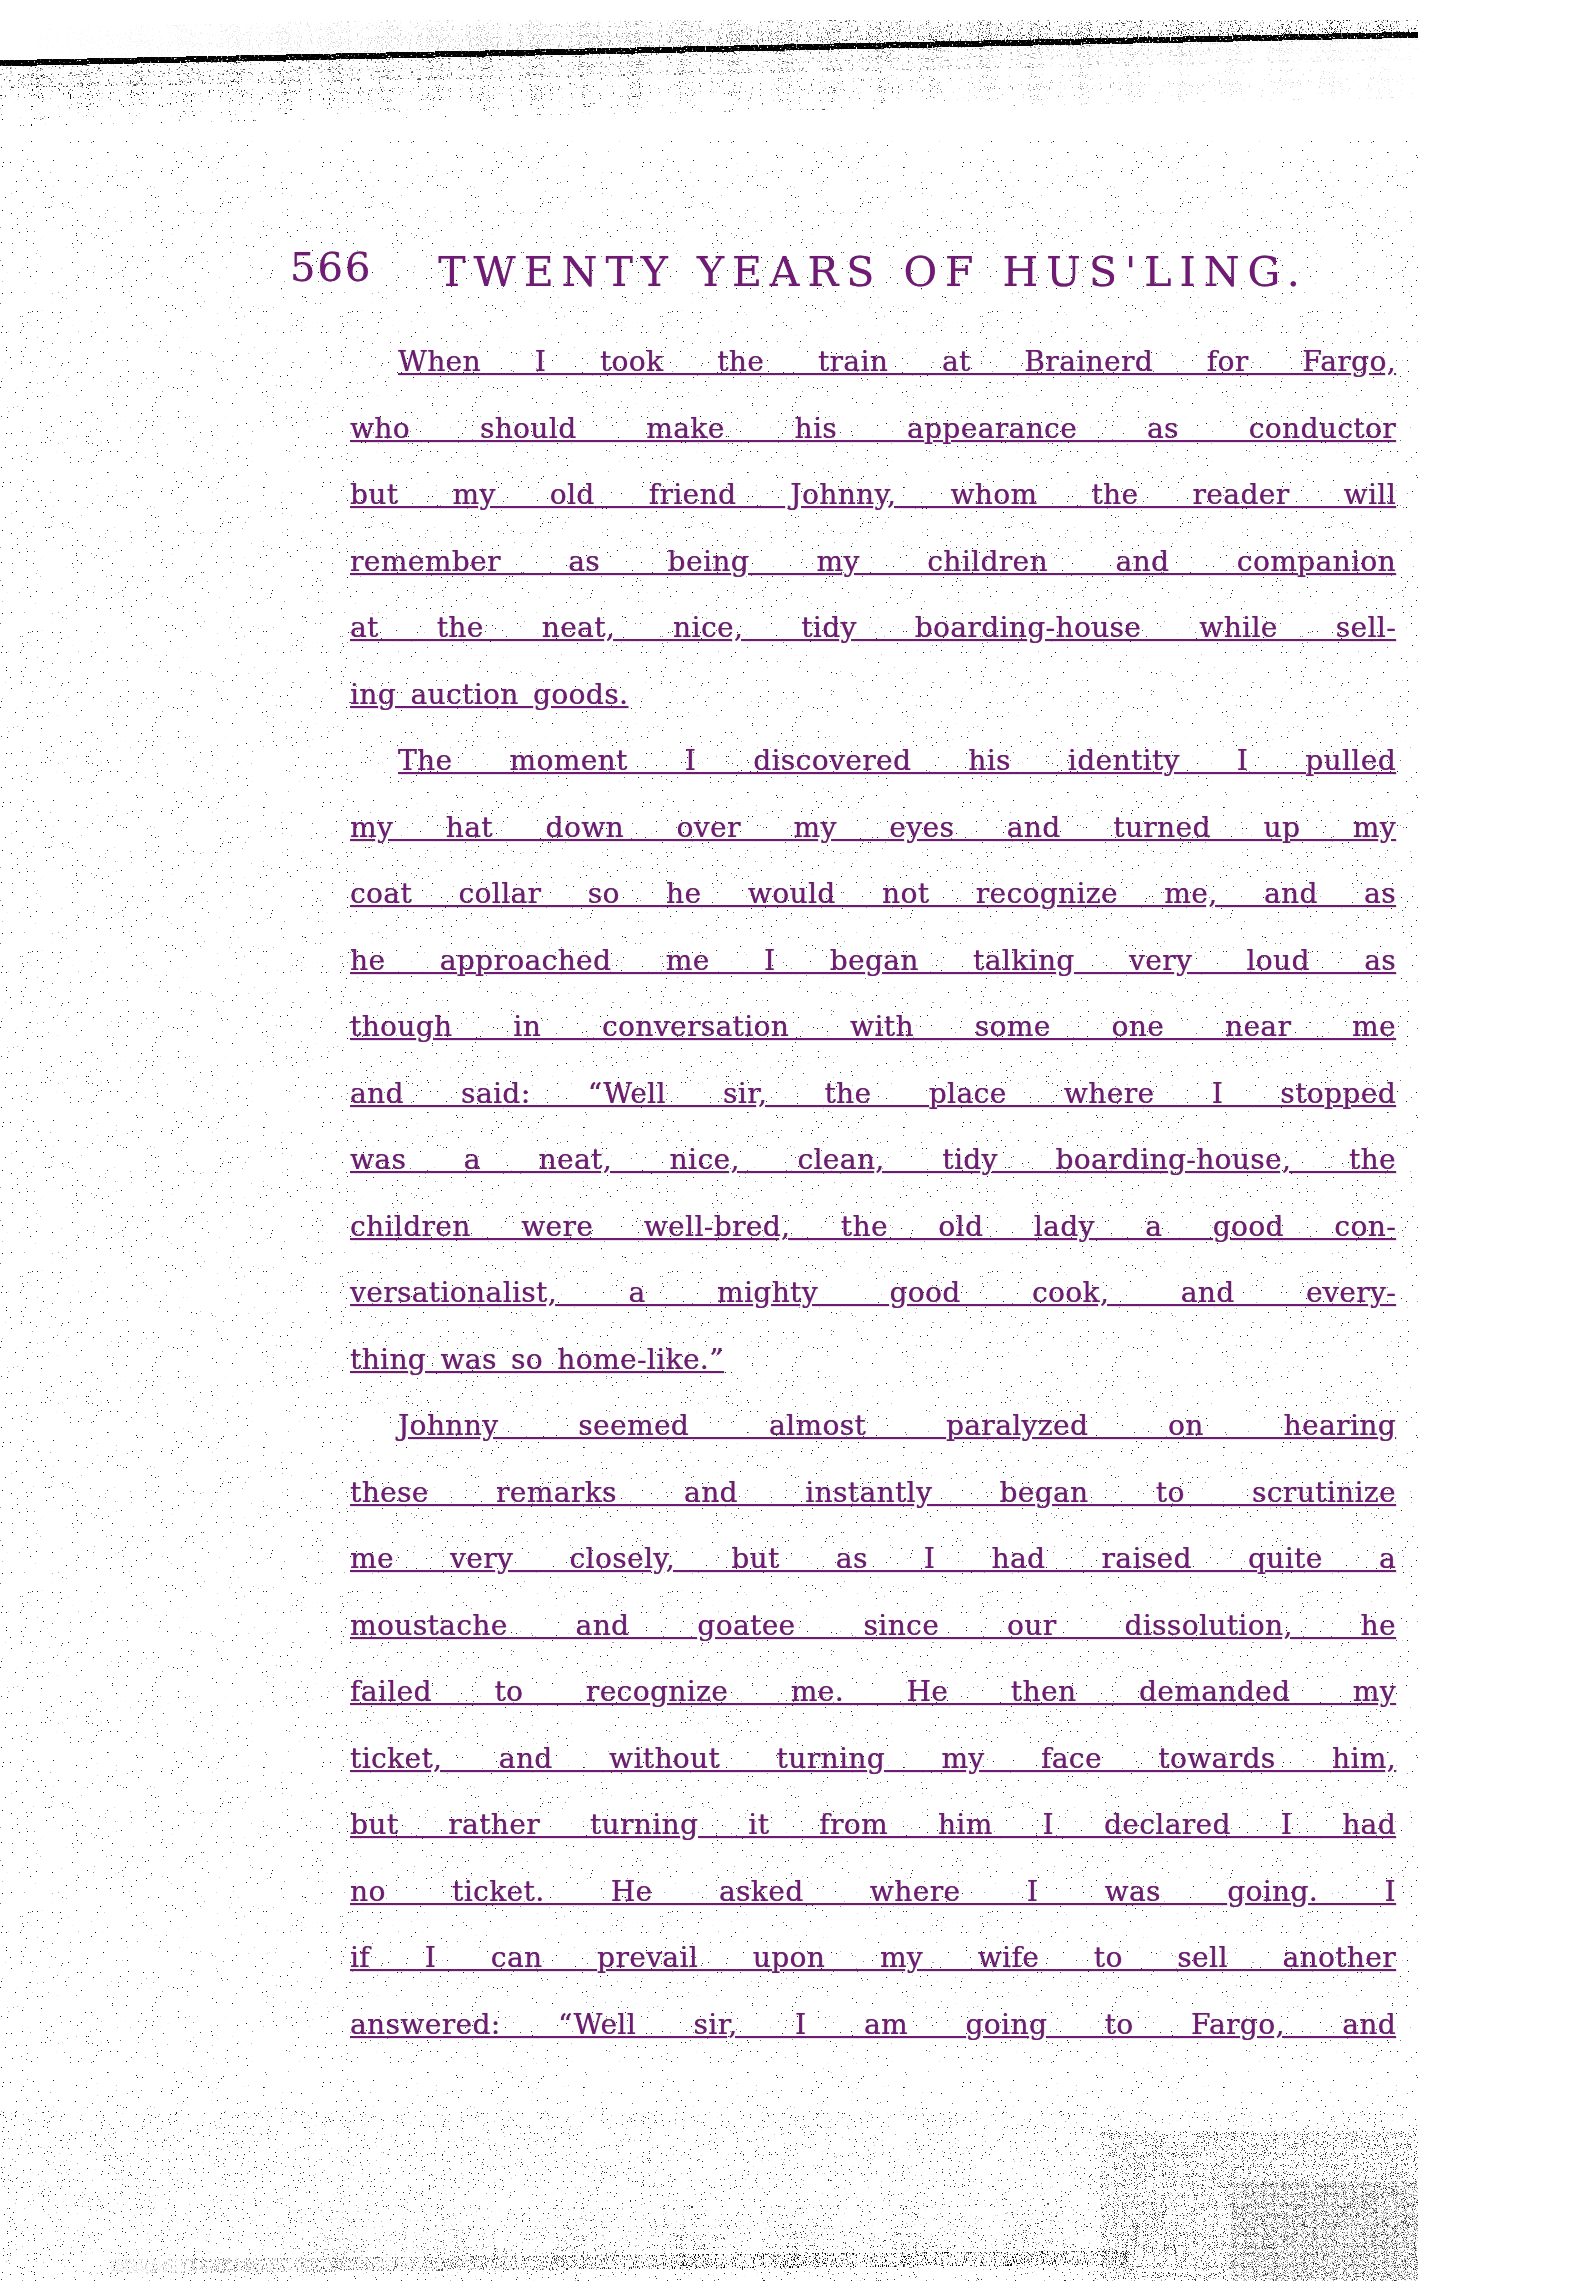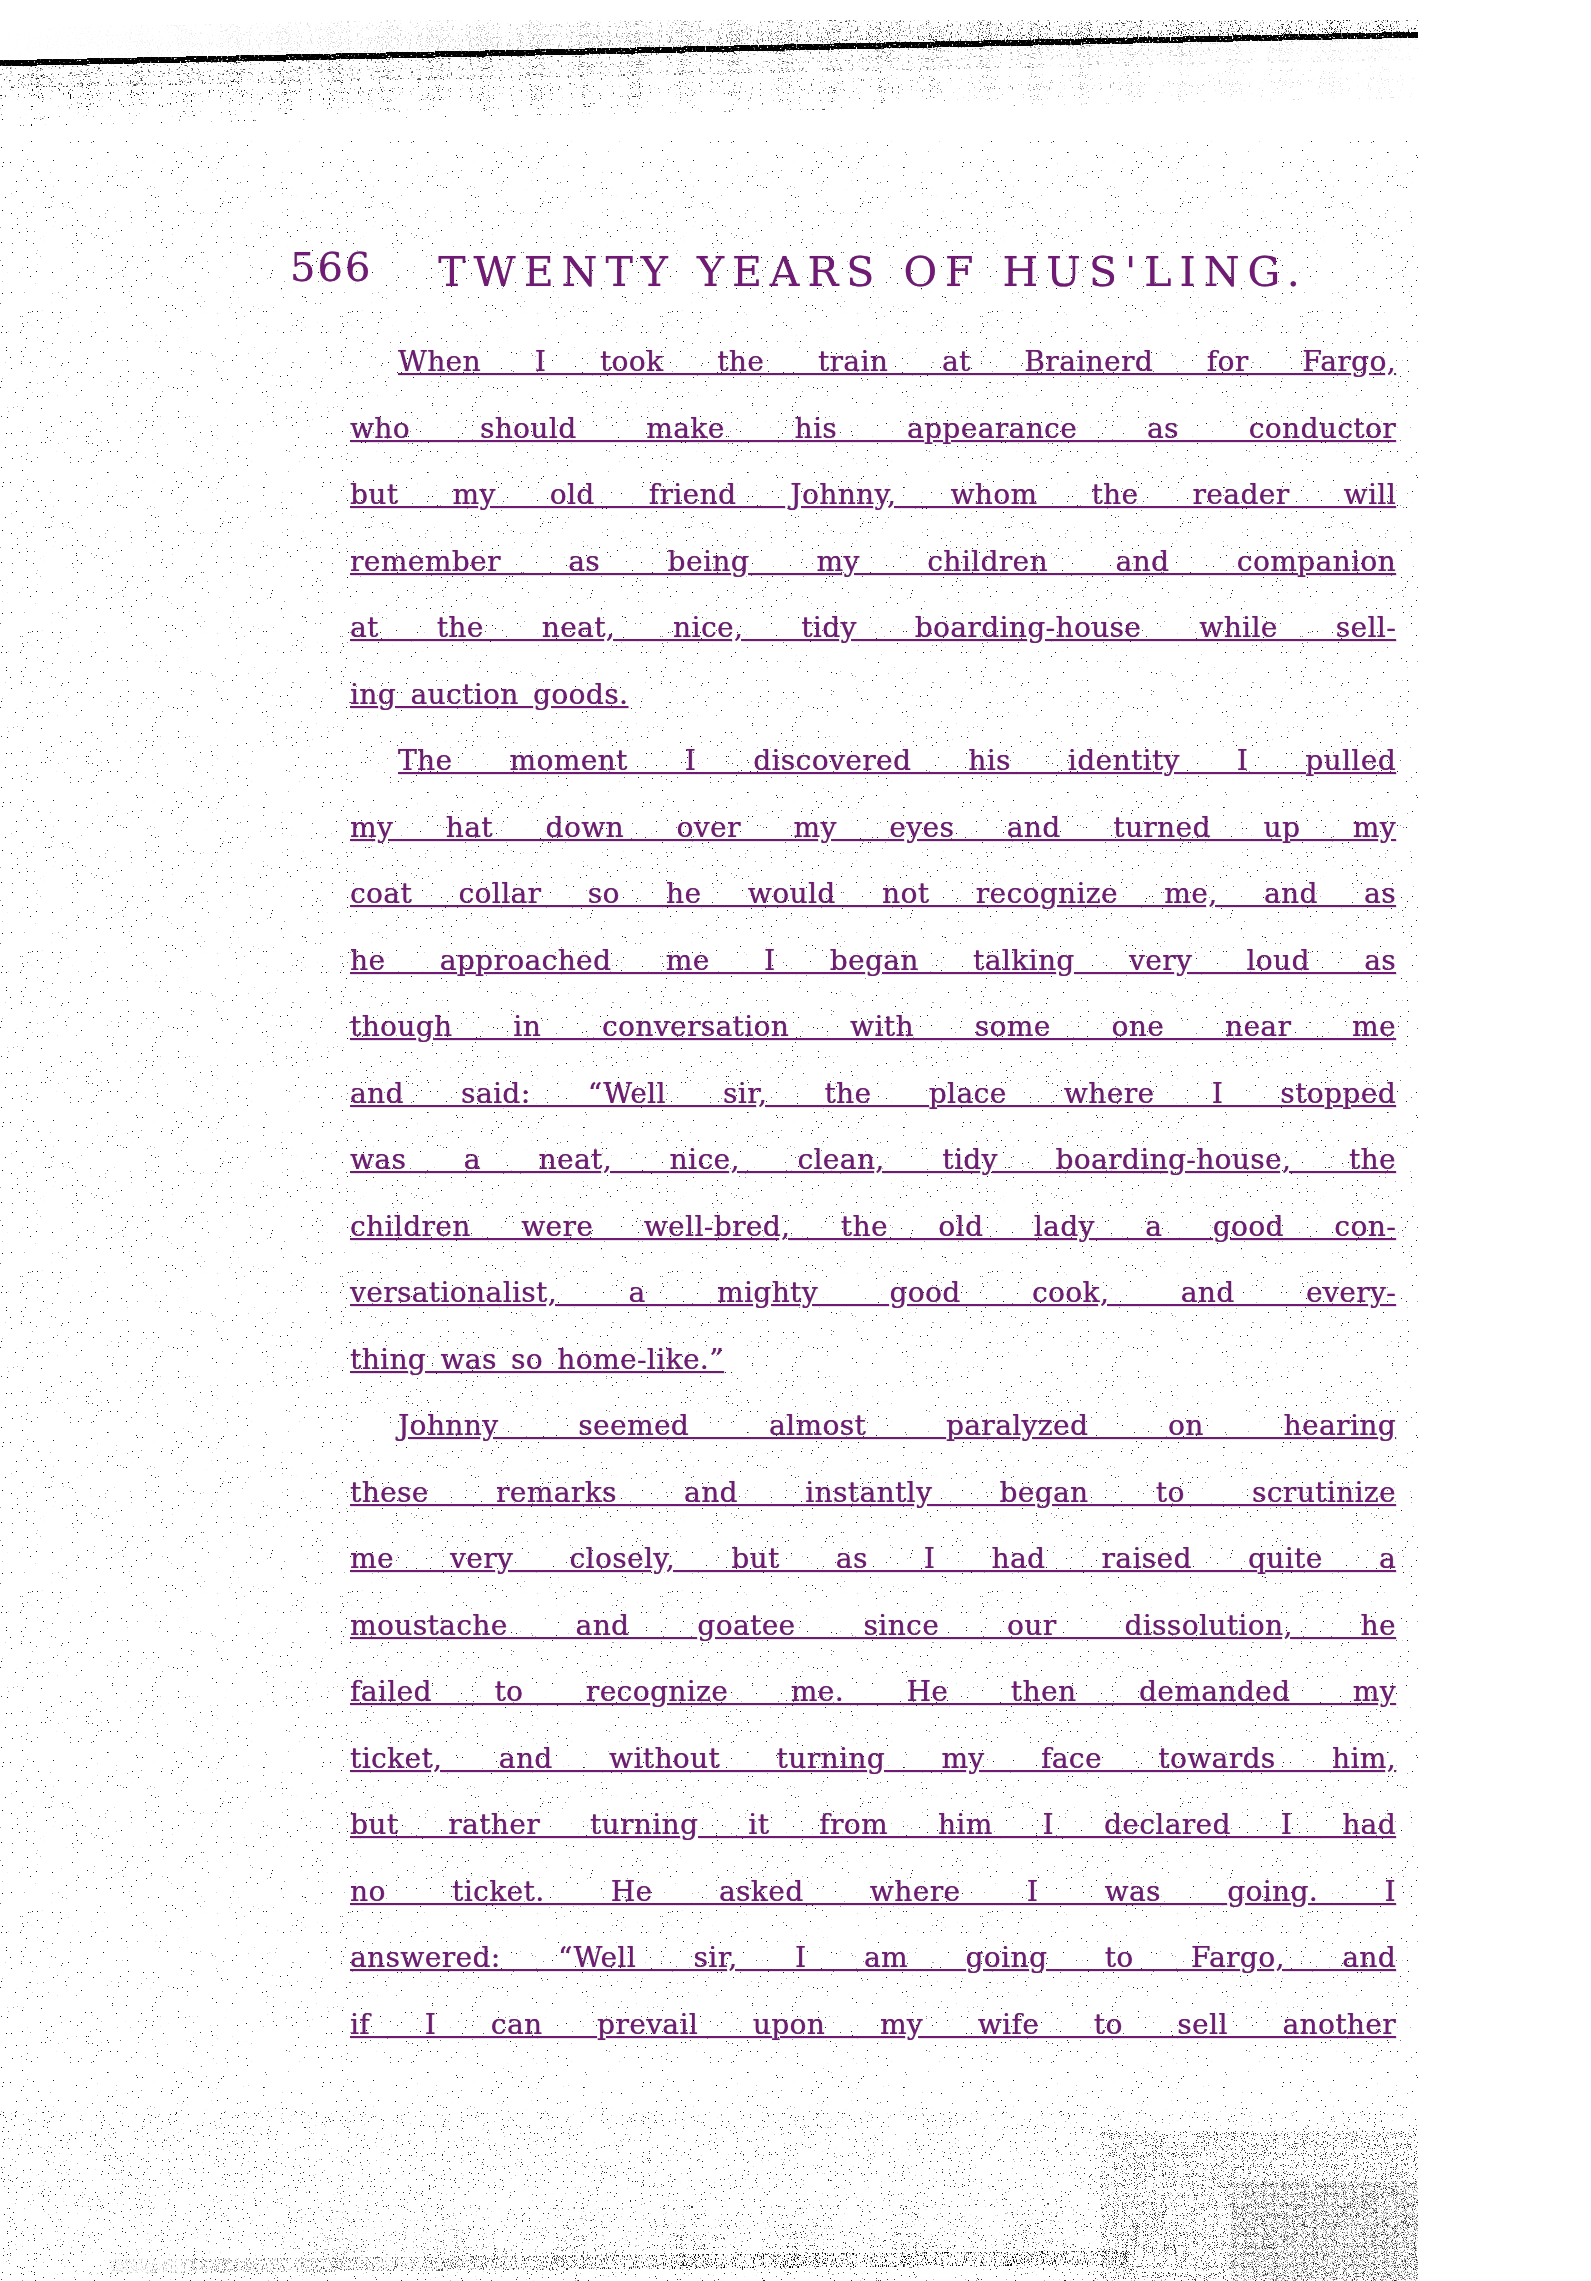"answered: “Well sir, I am" div.line { order: before "if I can prevail upon" -> after "if I can prevail upon" }
